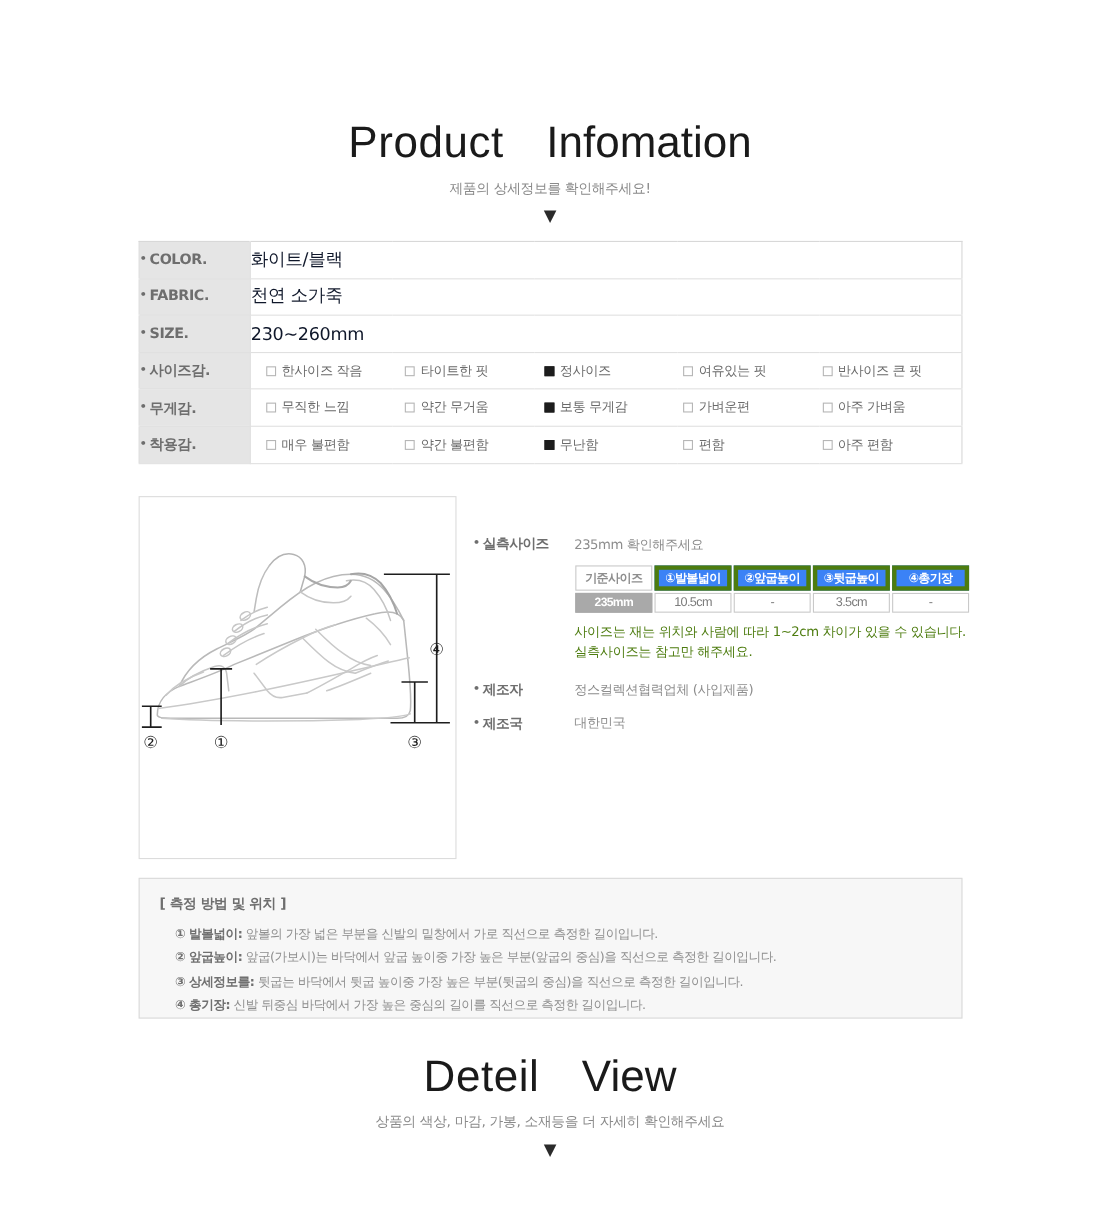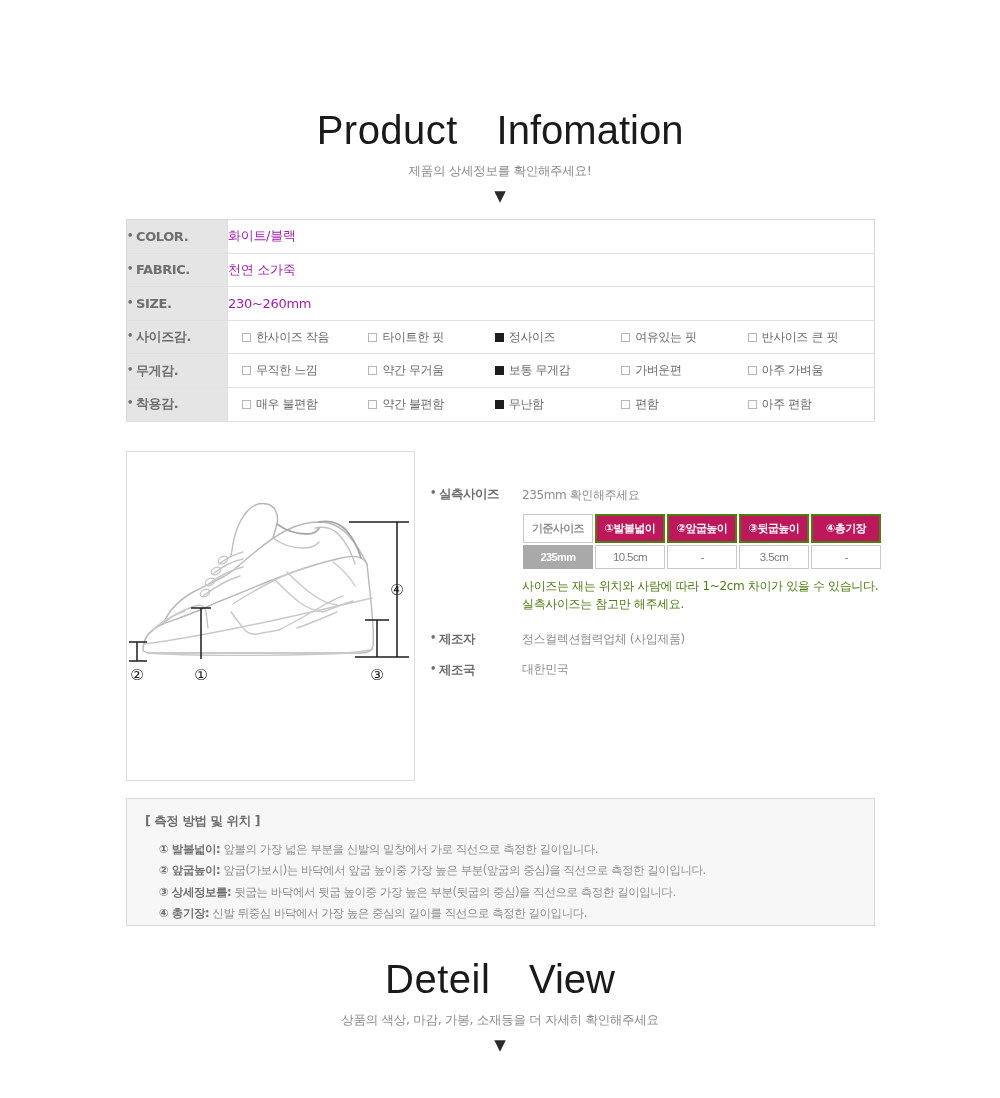"화이트/블랙" td.spec-value { color: #a21caf -> #0f172a; font-size: 13px -> 16px }
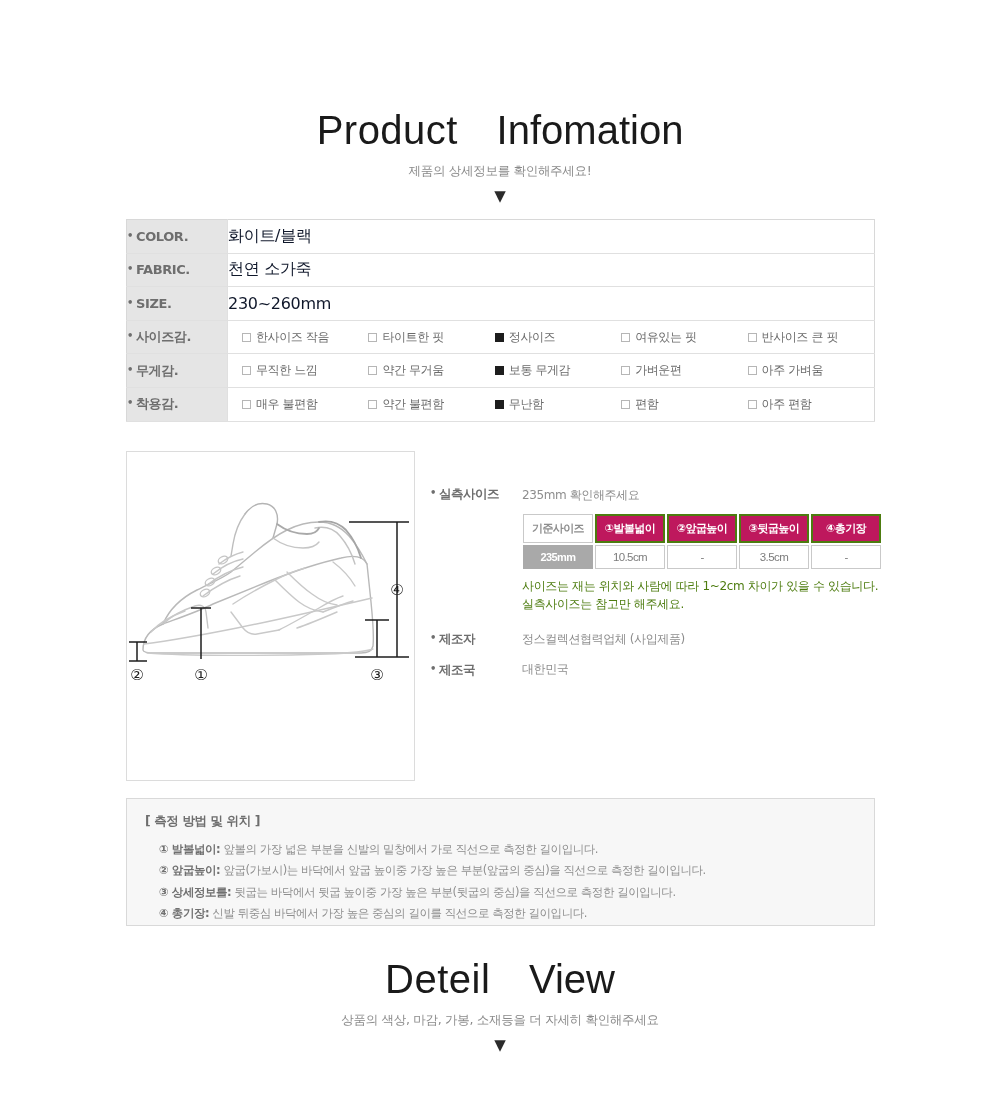"기준사이즈" #size-table th, #size-table td { padding: 5px 4px -> 0 4px }
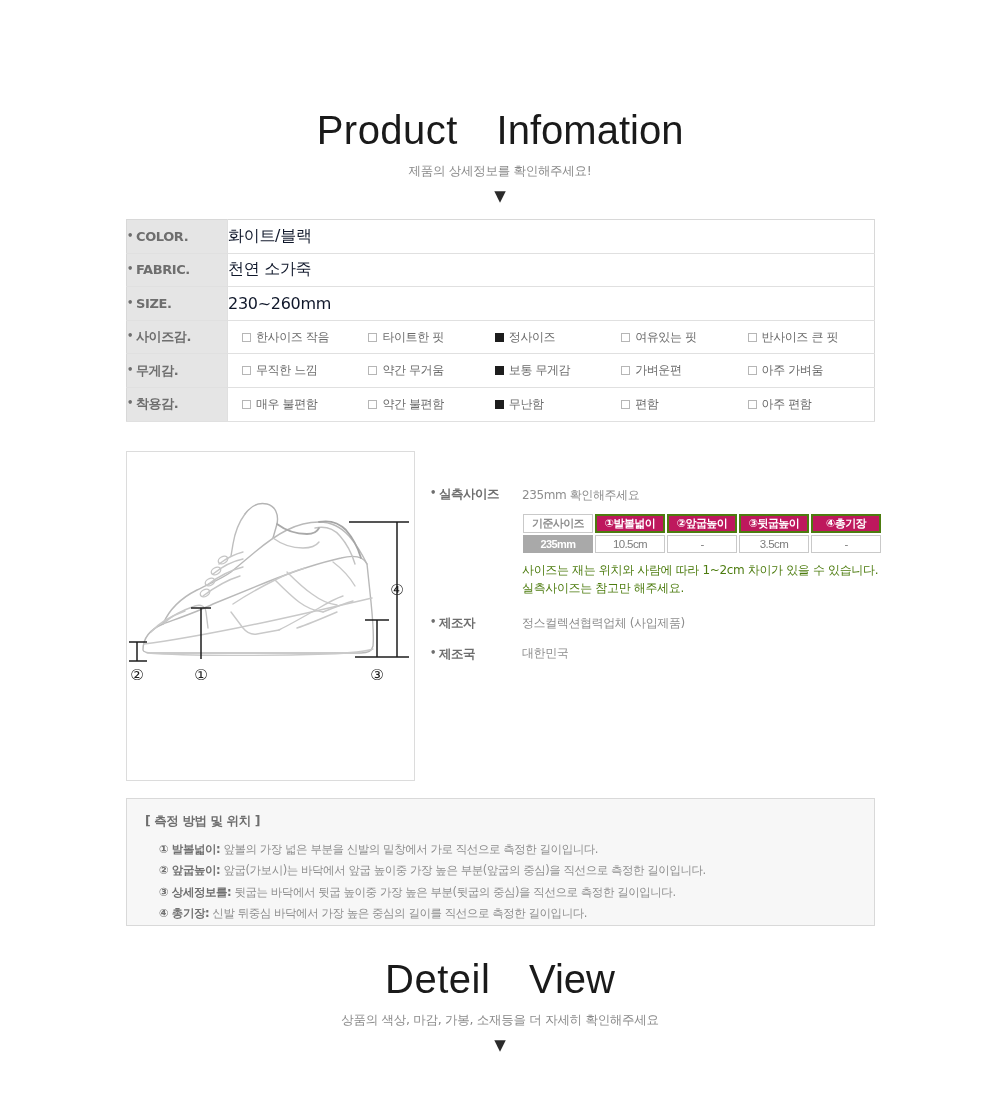"①발볼넓이" #size-table th.hdr { background: #be185d -> #3b82f6; border: 2px solid #4d7c0f -> 4px solid #4d7c0f }
